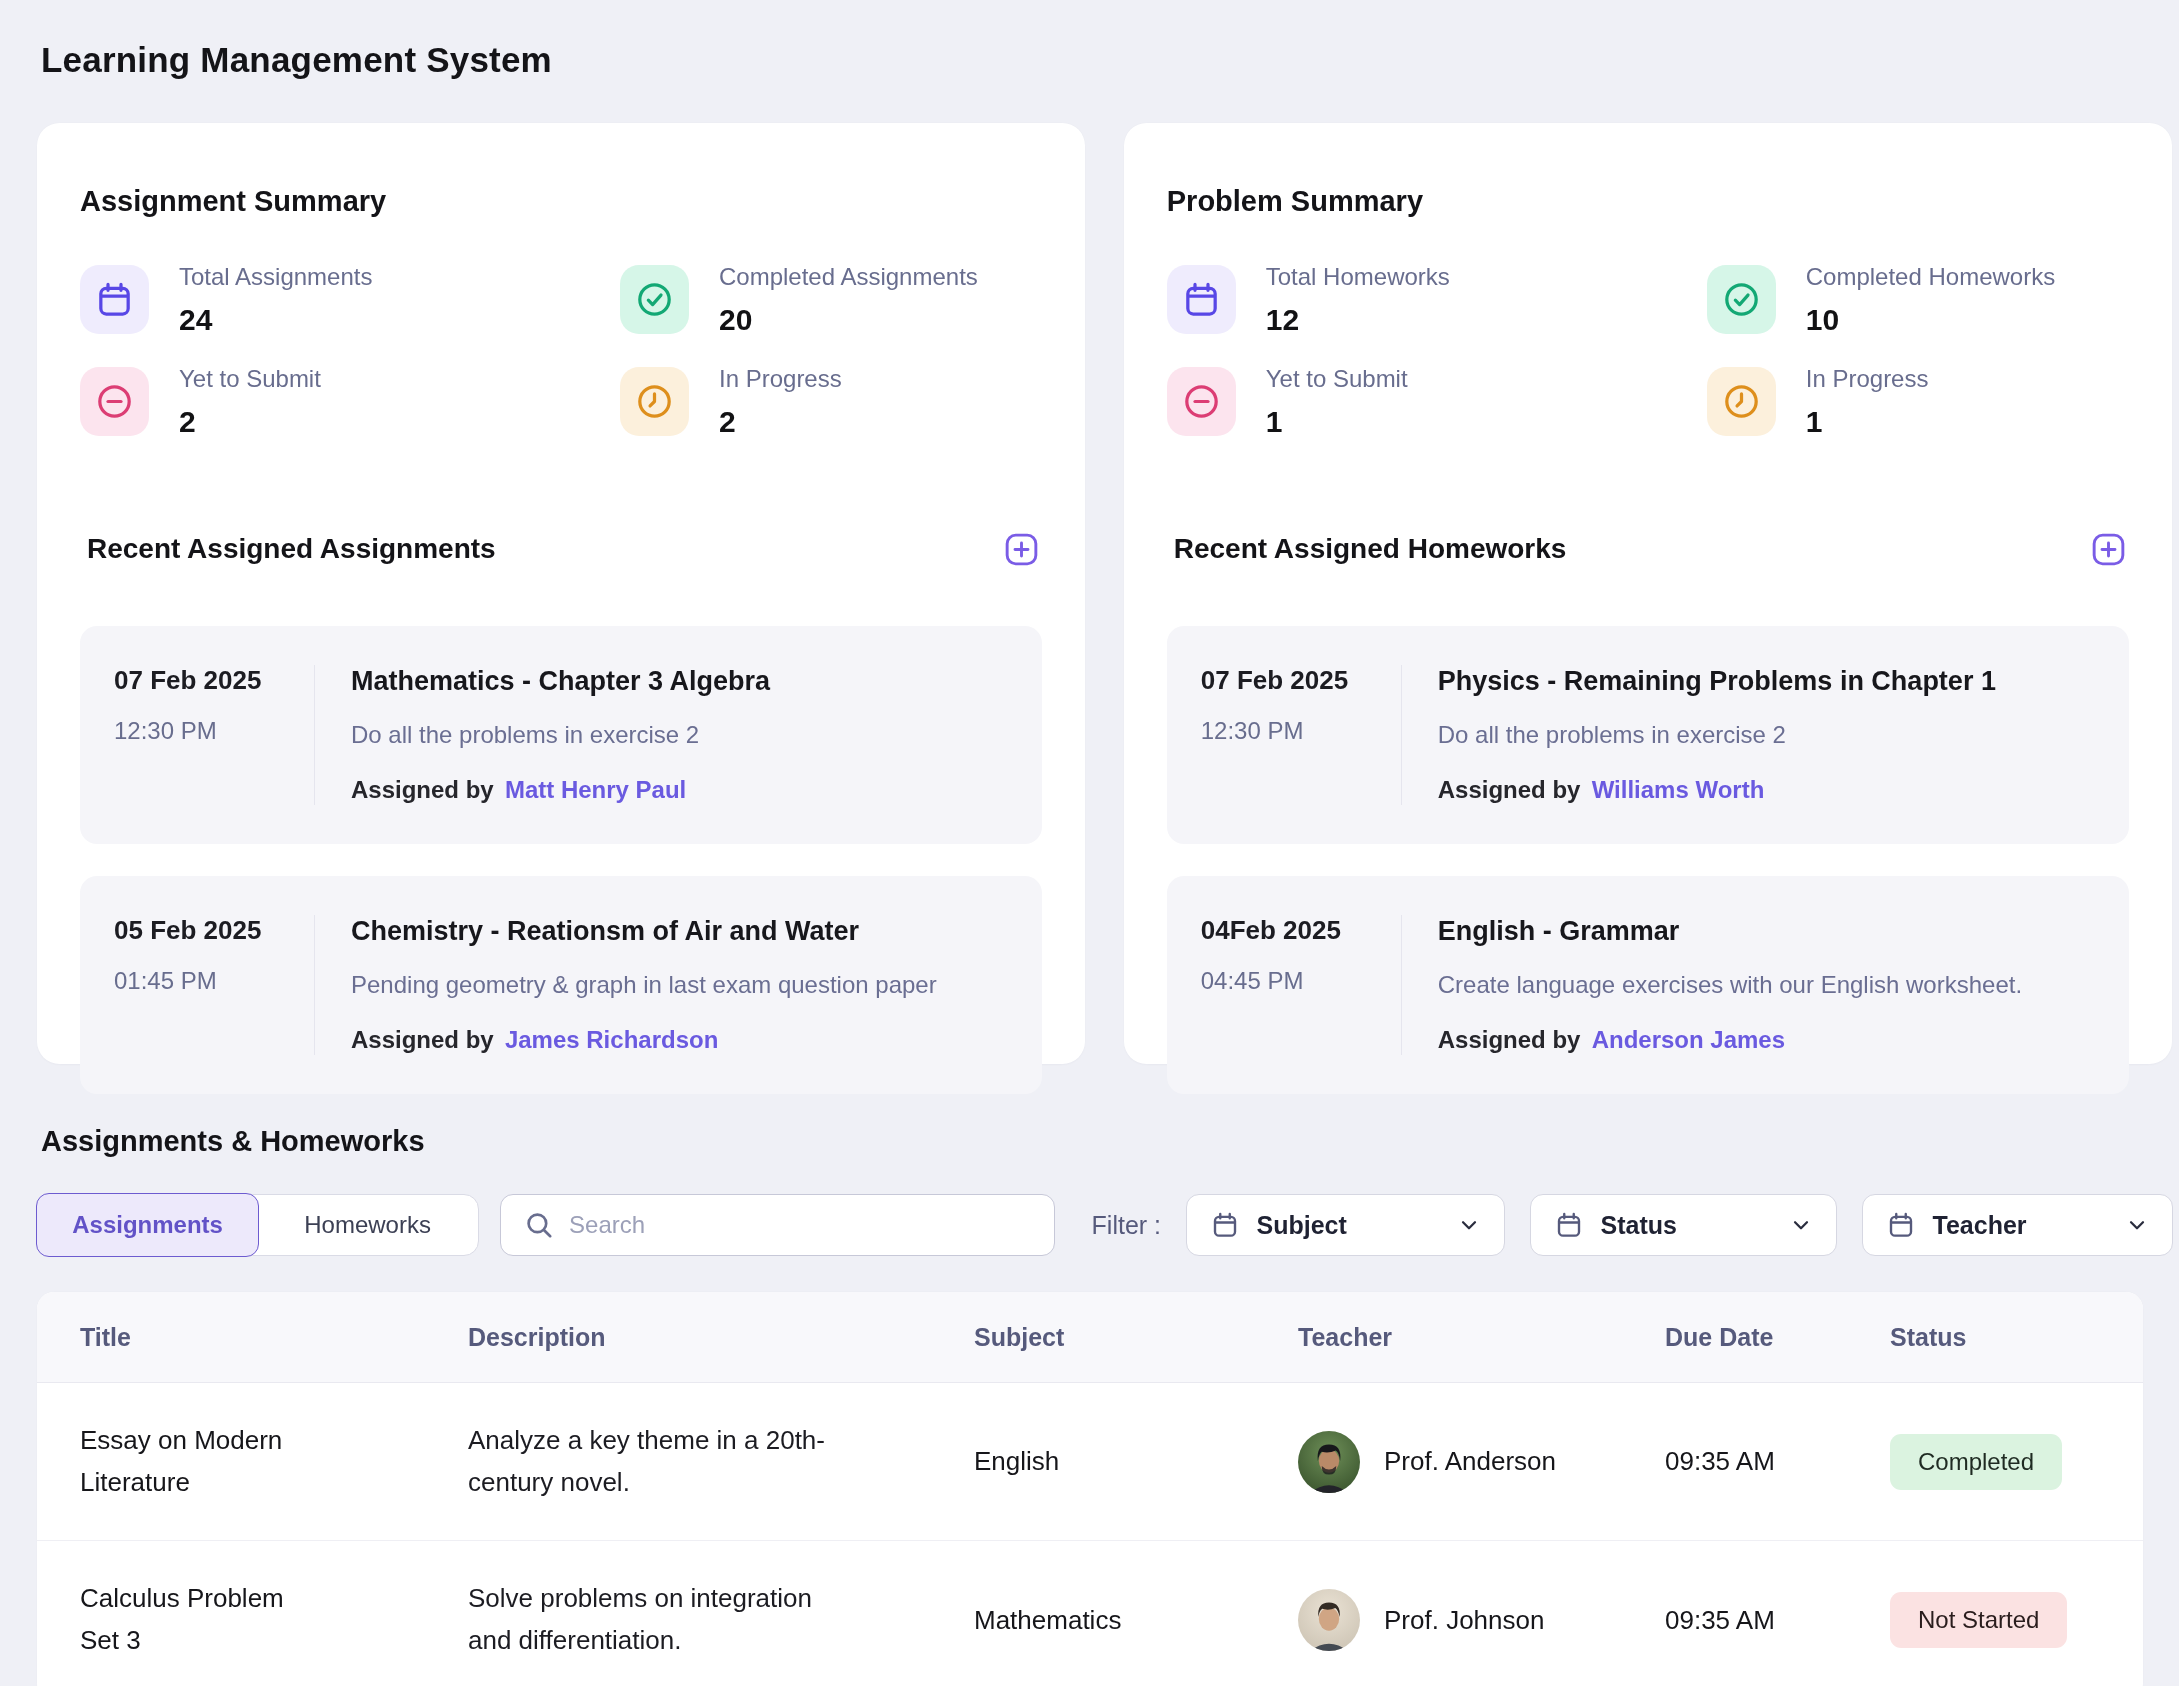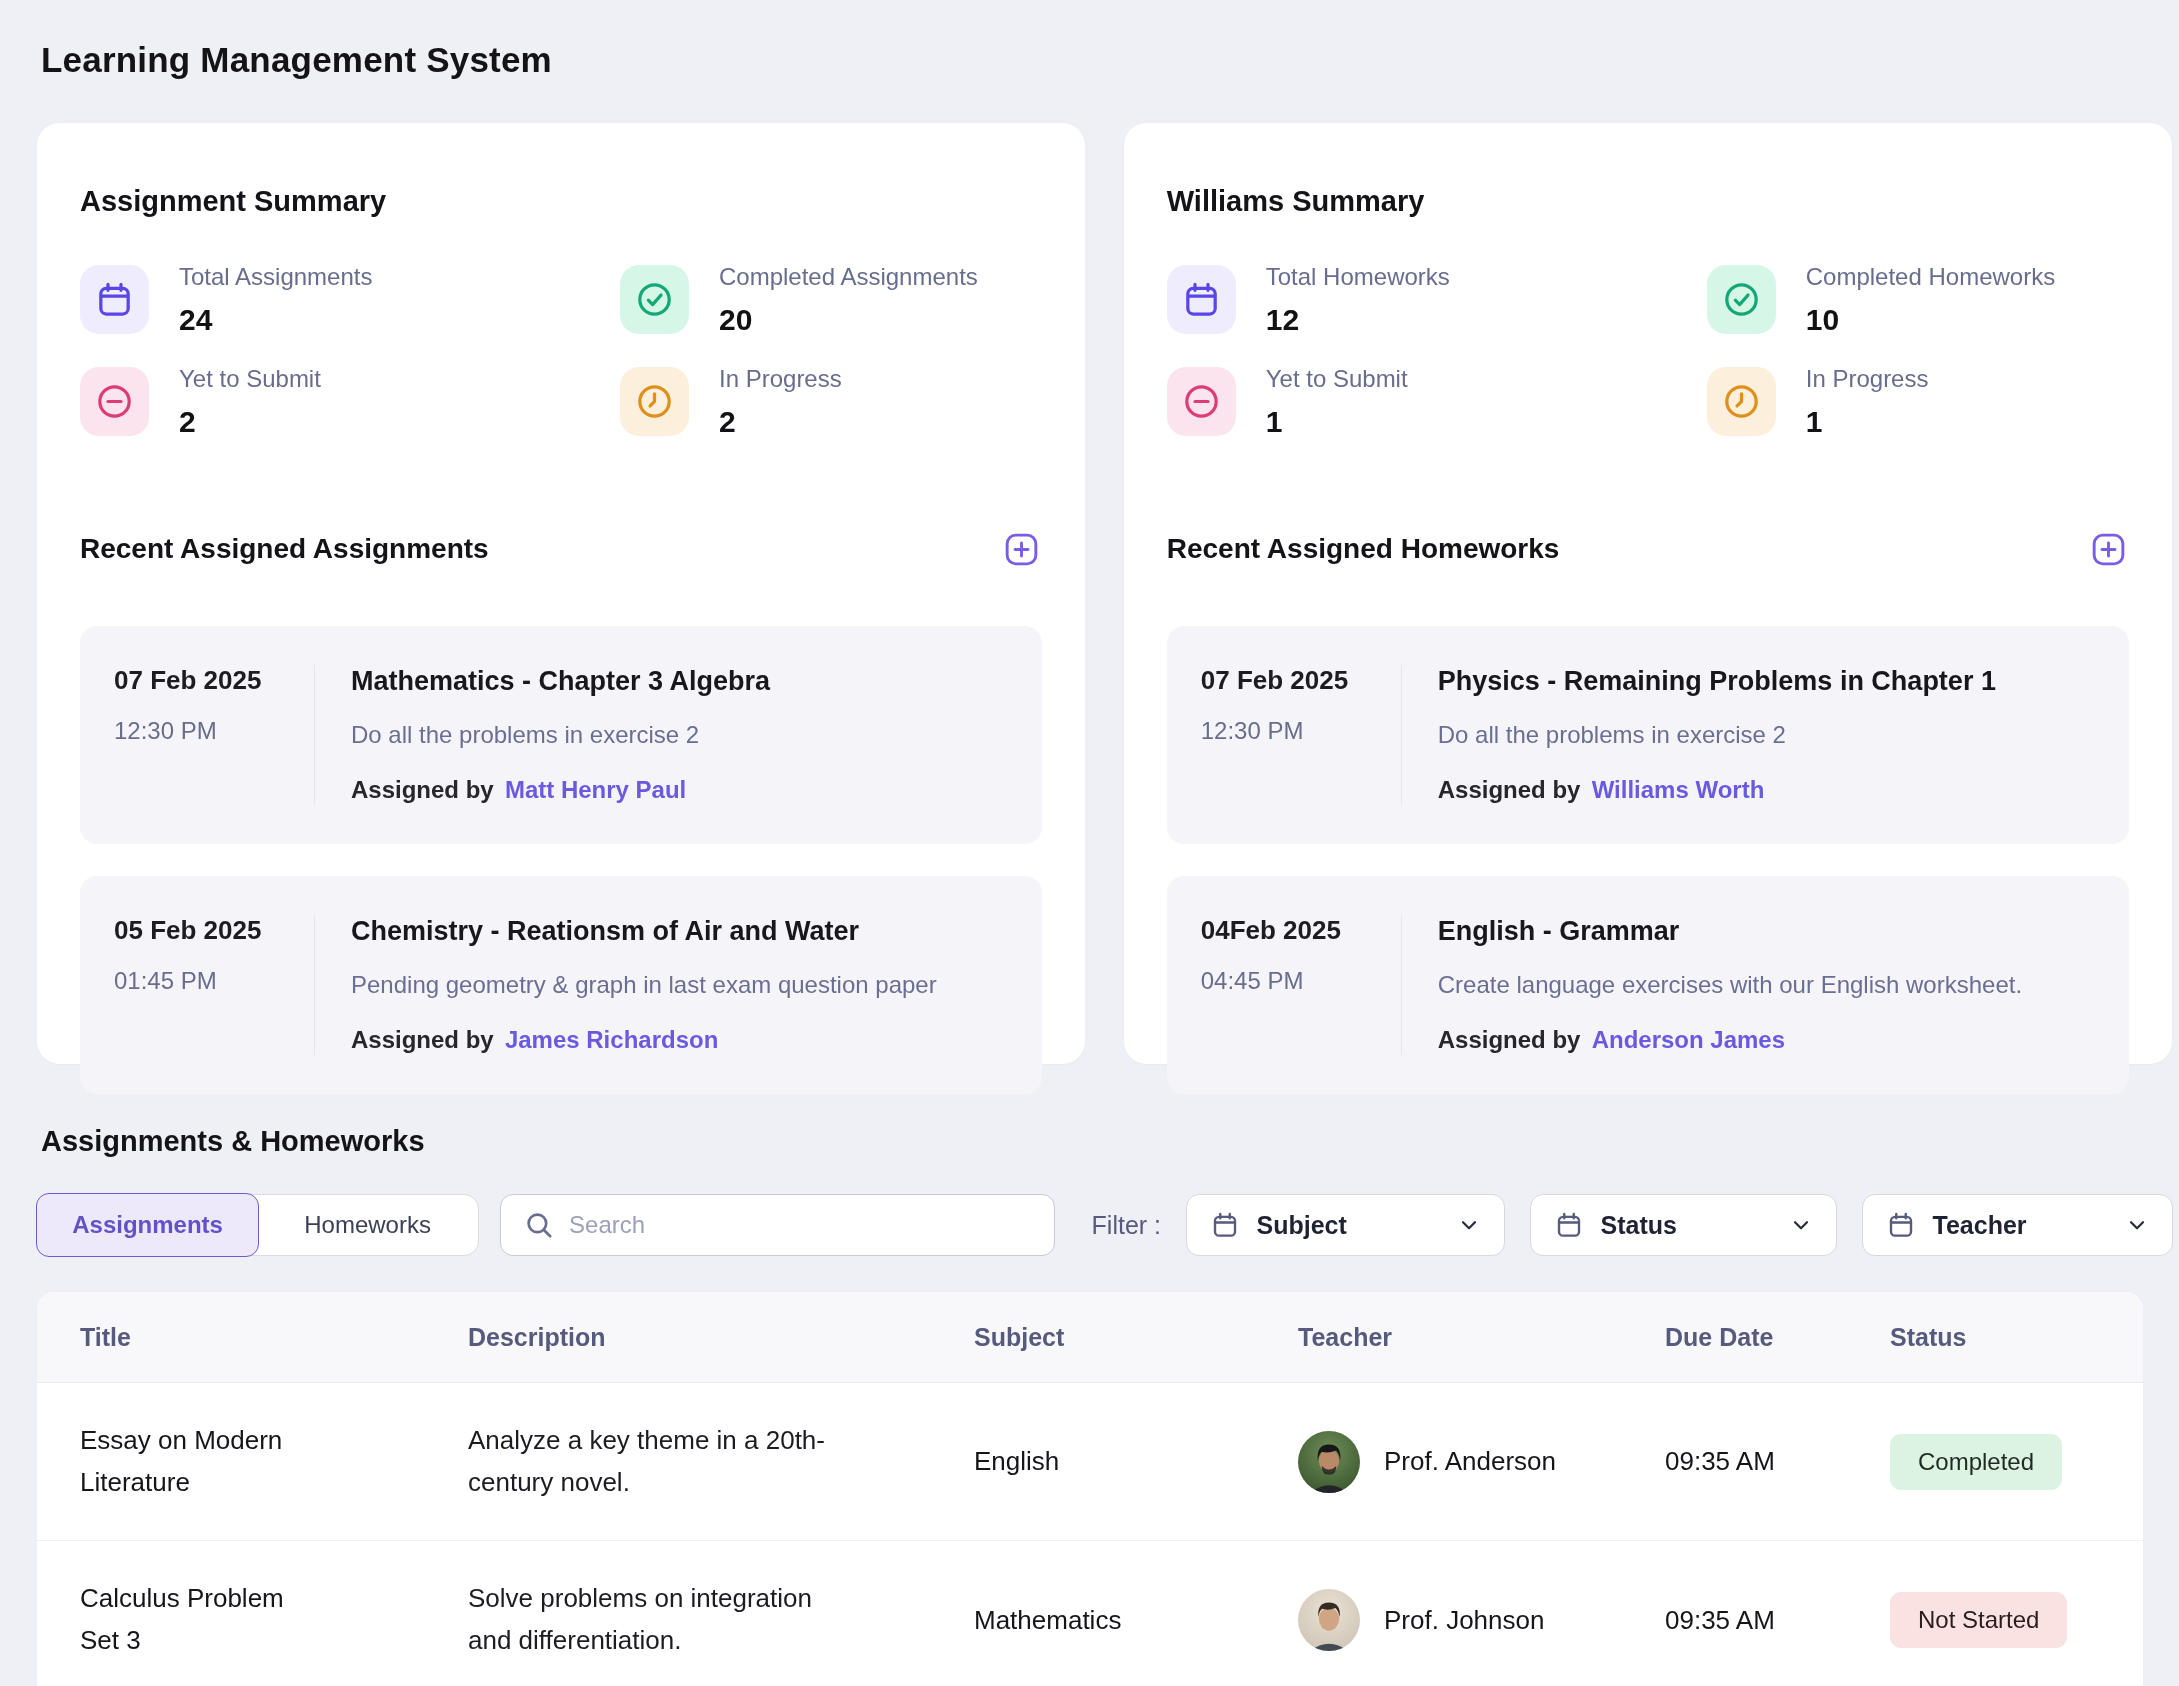"Williams Summary" h2.card-title { text: Williams -> Problem }
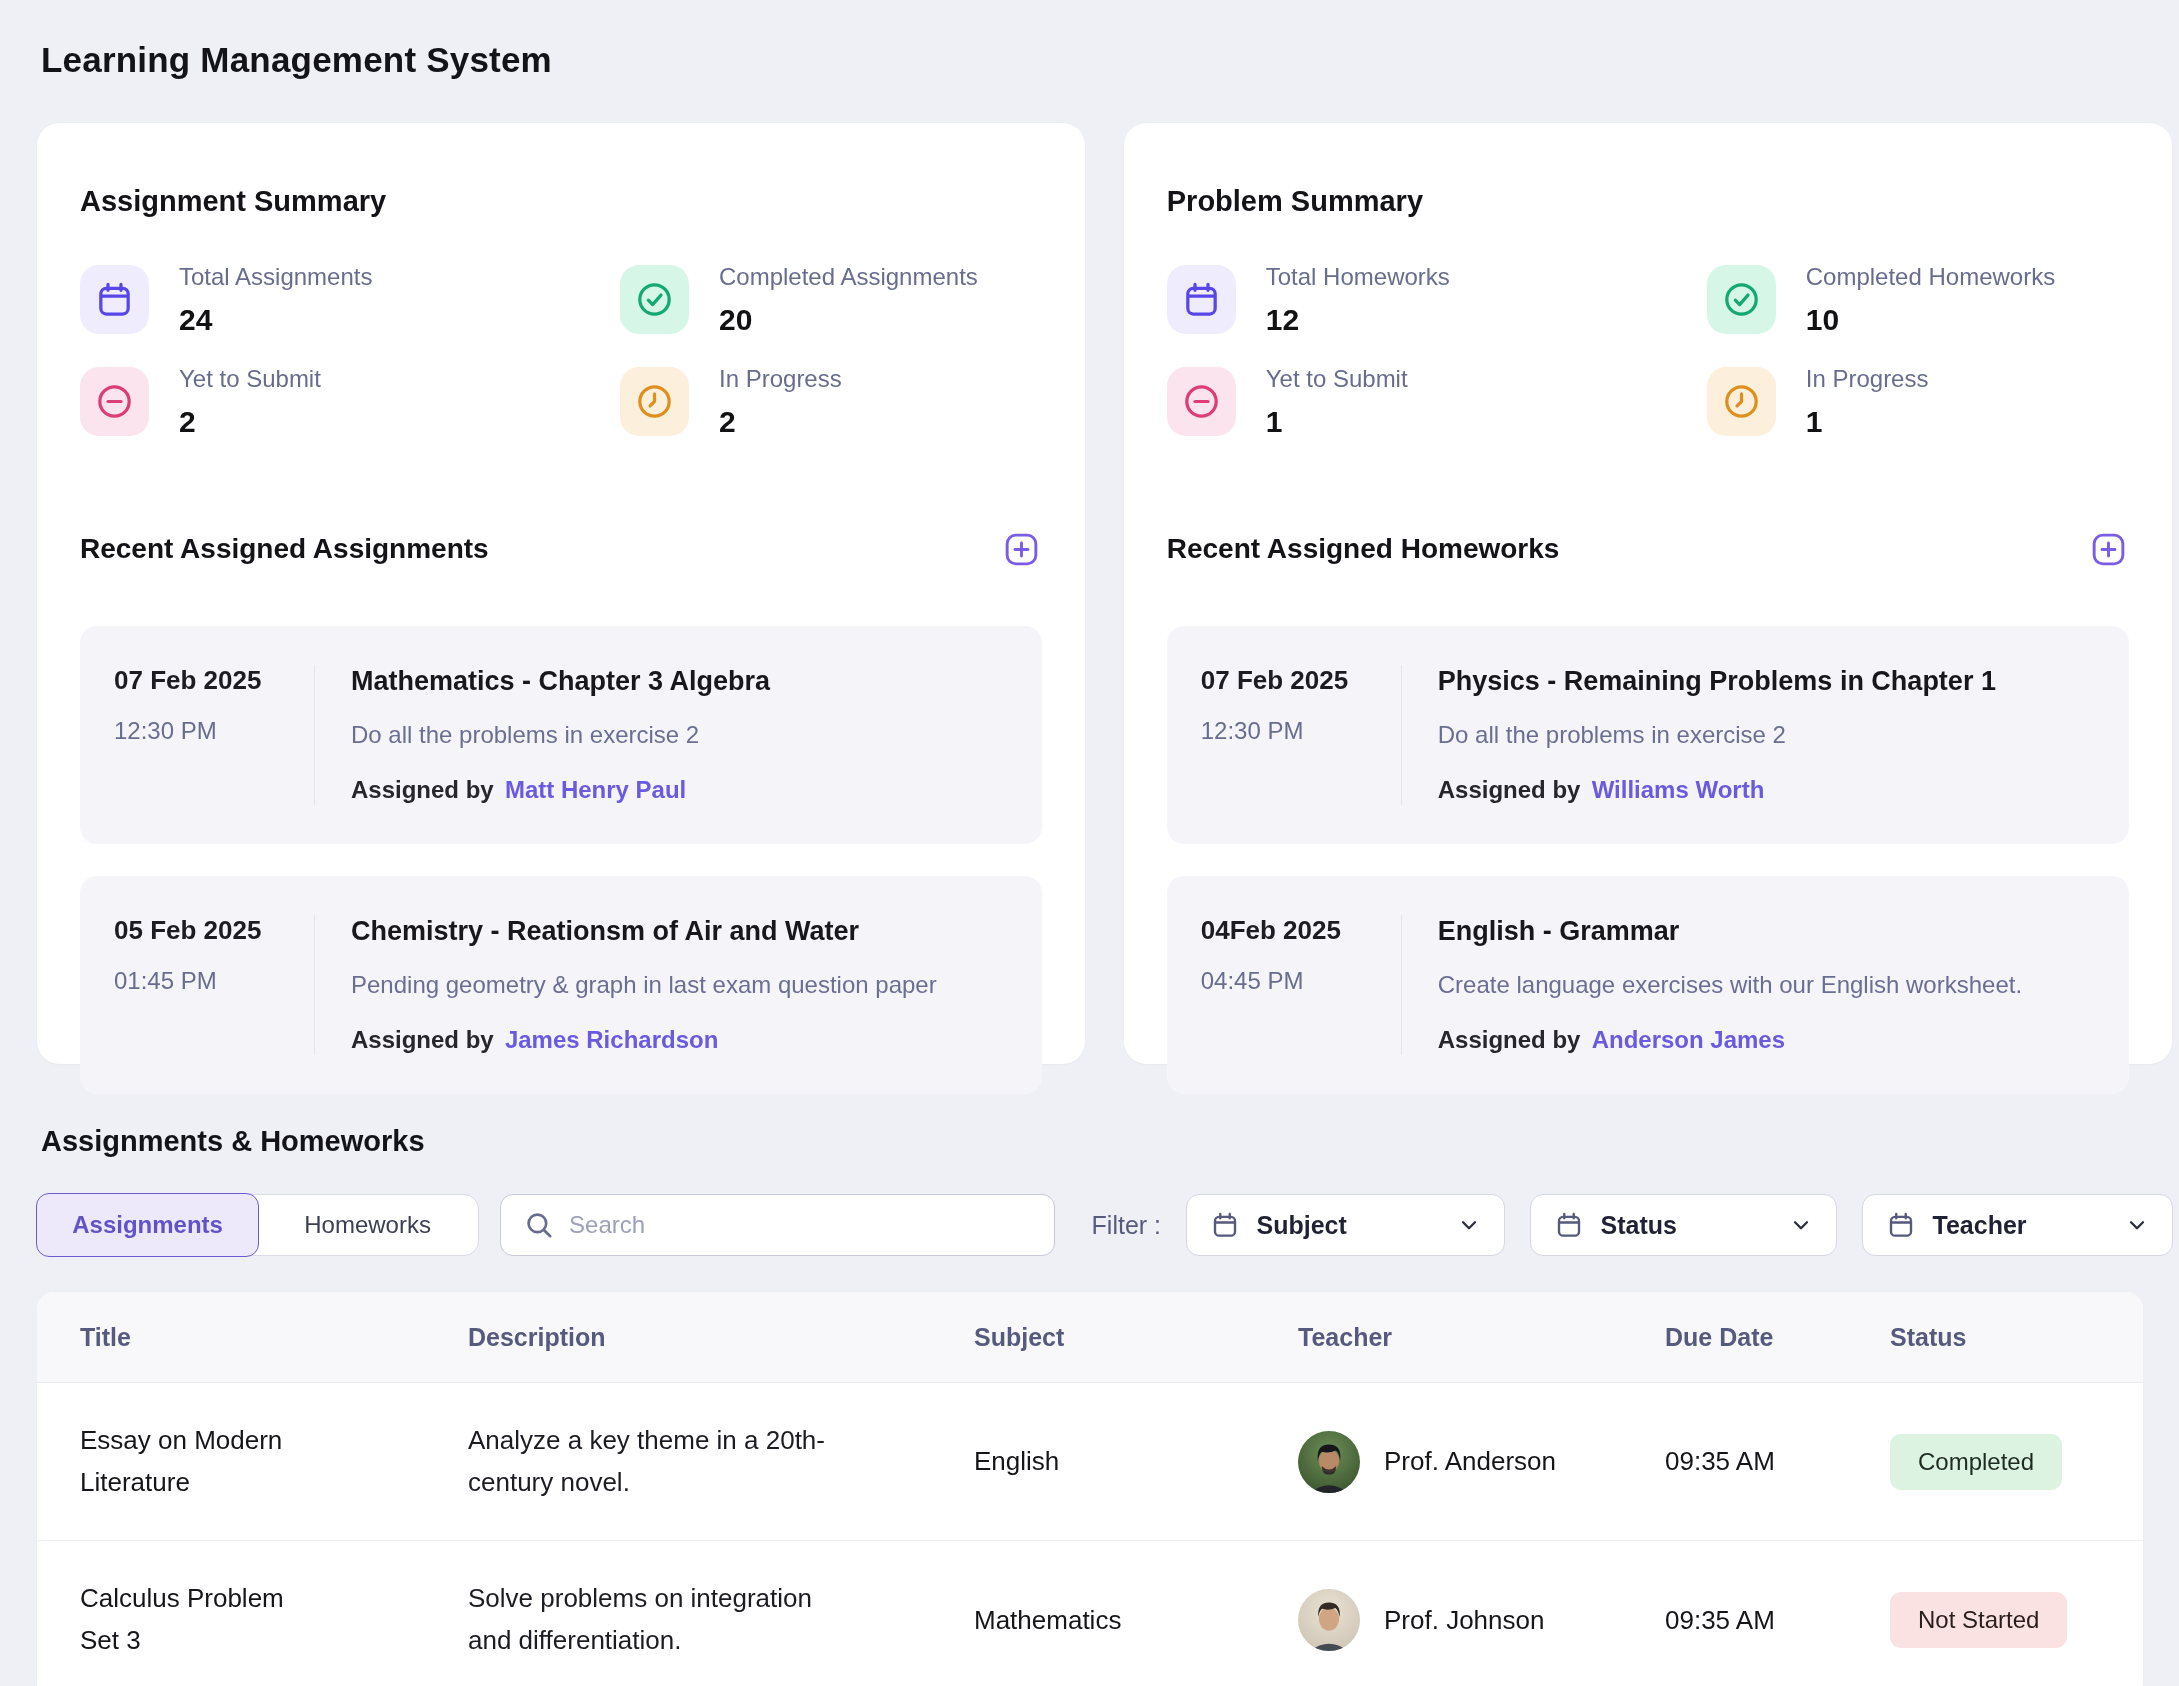"Recent Assigned Assignments" .recent-head { margin-left: none -> 7px }
